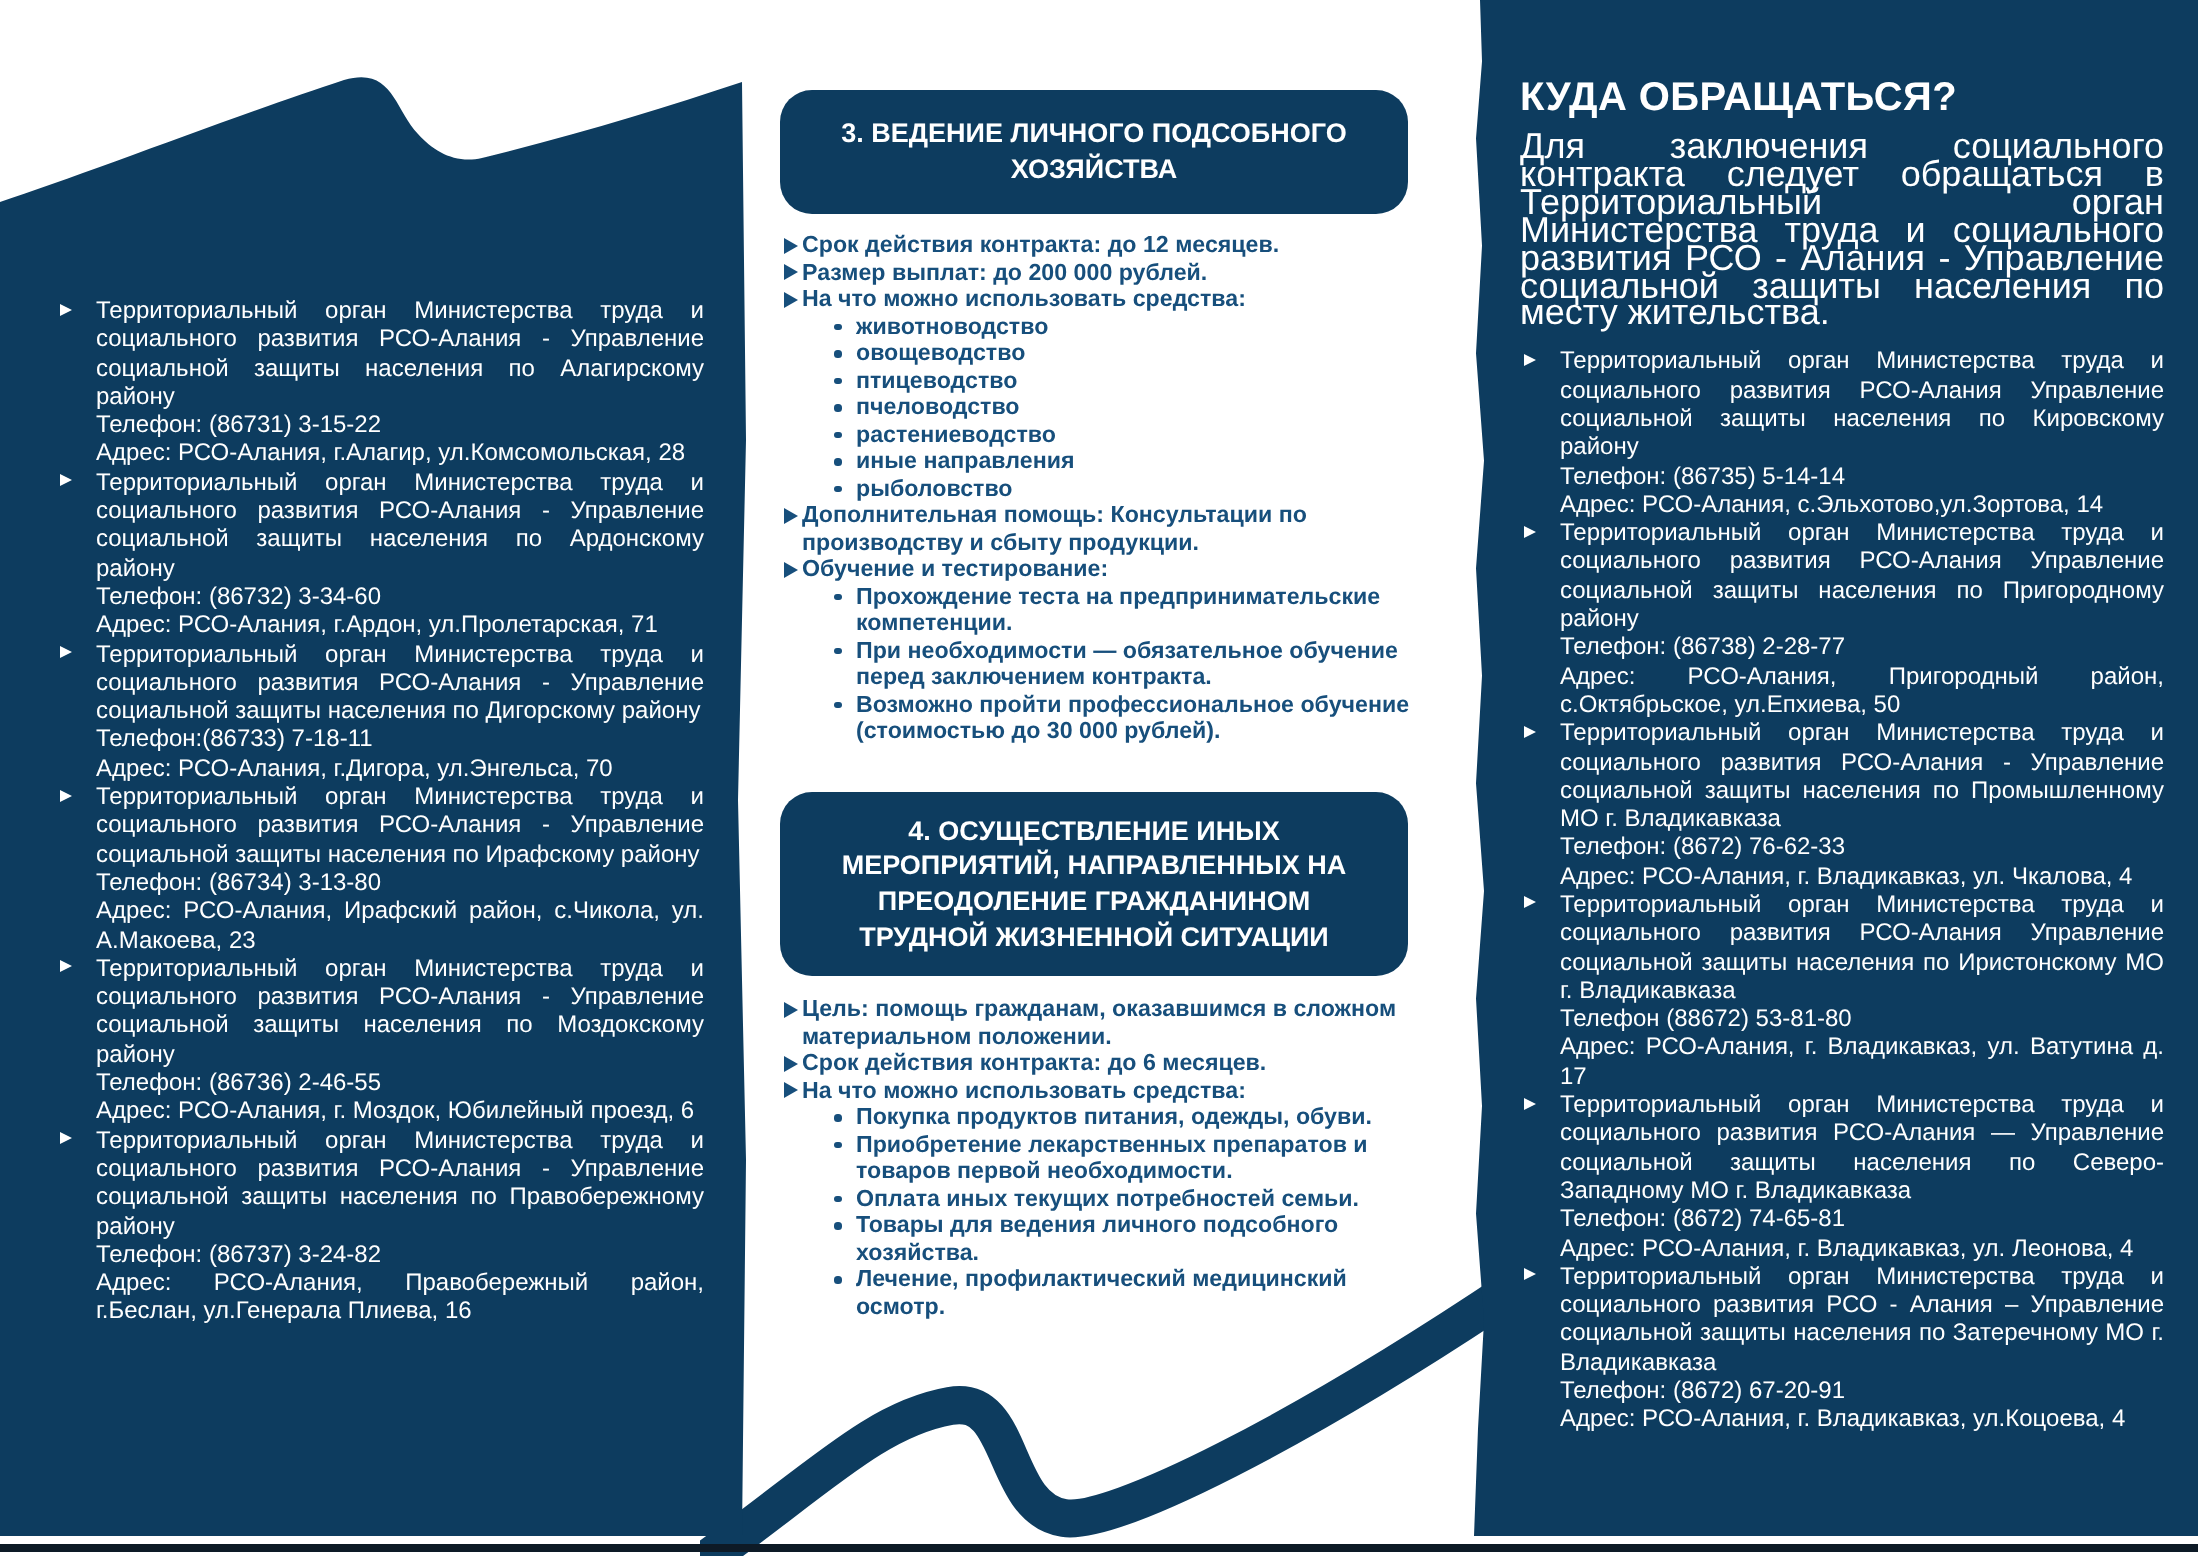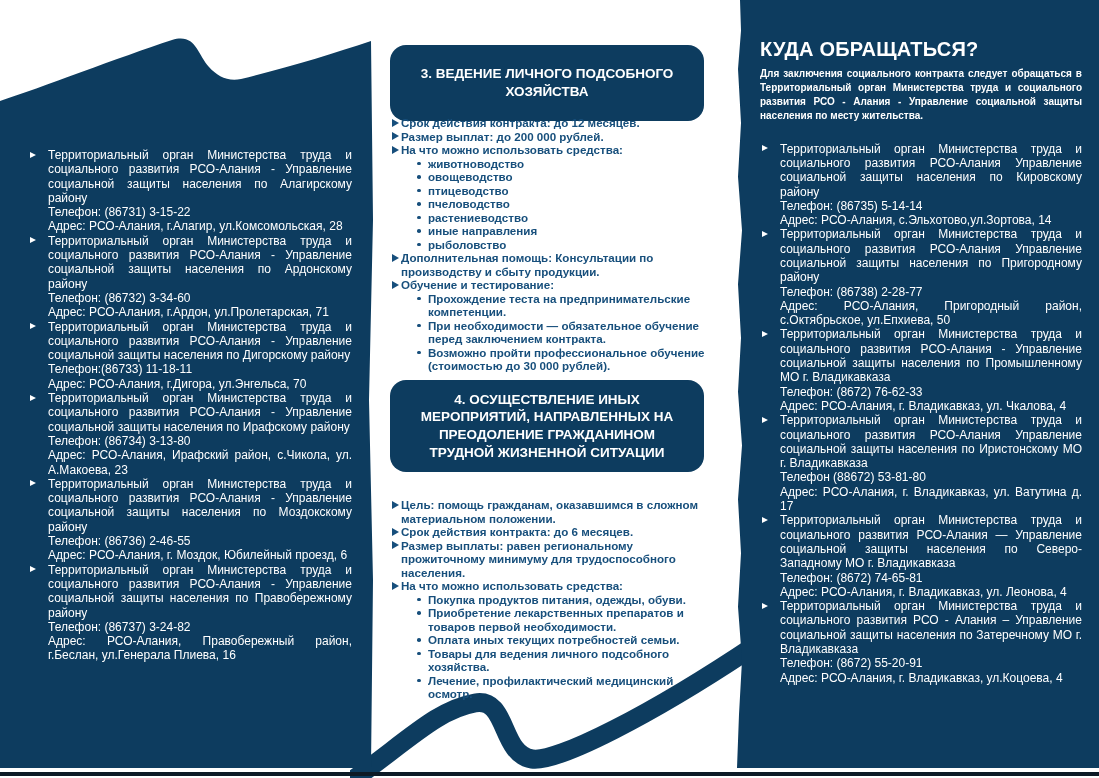"3. ВЕДЕНИЕ ЛИЧНОГО ПОДСОБНОГО ХОЗЯЙСТВА" #box-s3 { height: 76px -> 62px }
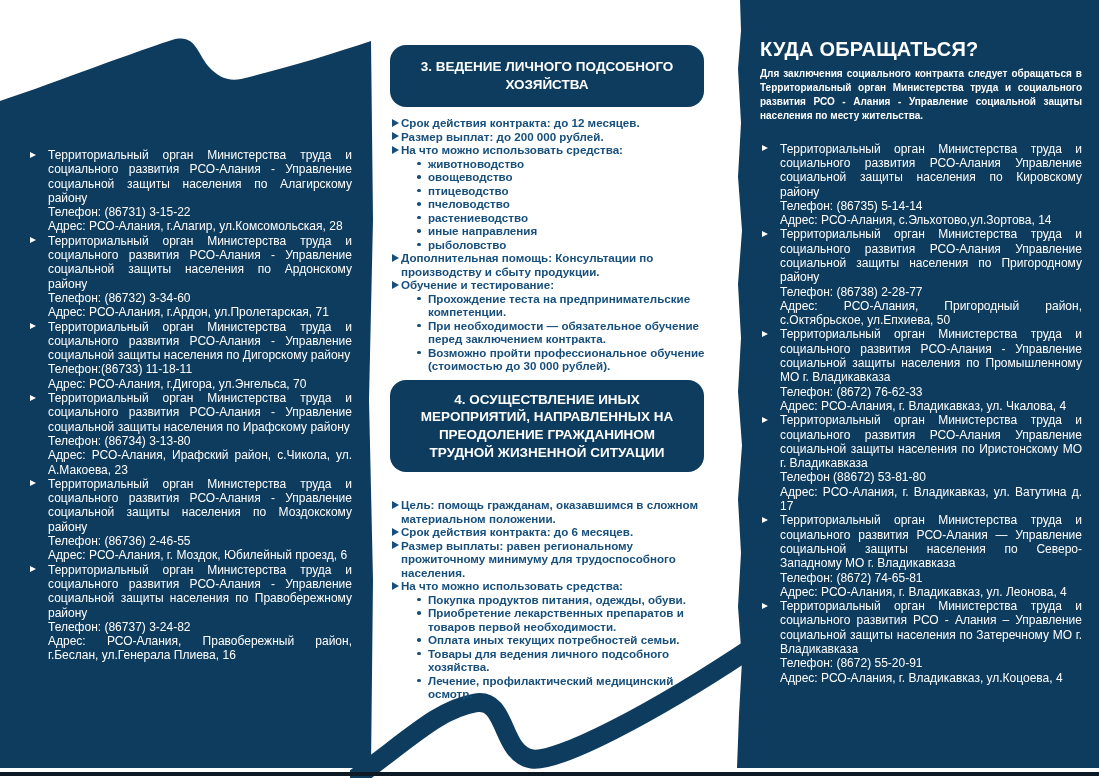"Для заключения социального контракта" .right-intro { font-size: 10px -> 18px; font-weight: bold -> normal; margin-bottom: 19px -> 9px }
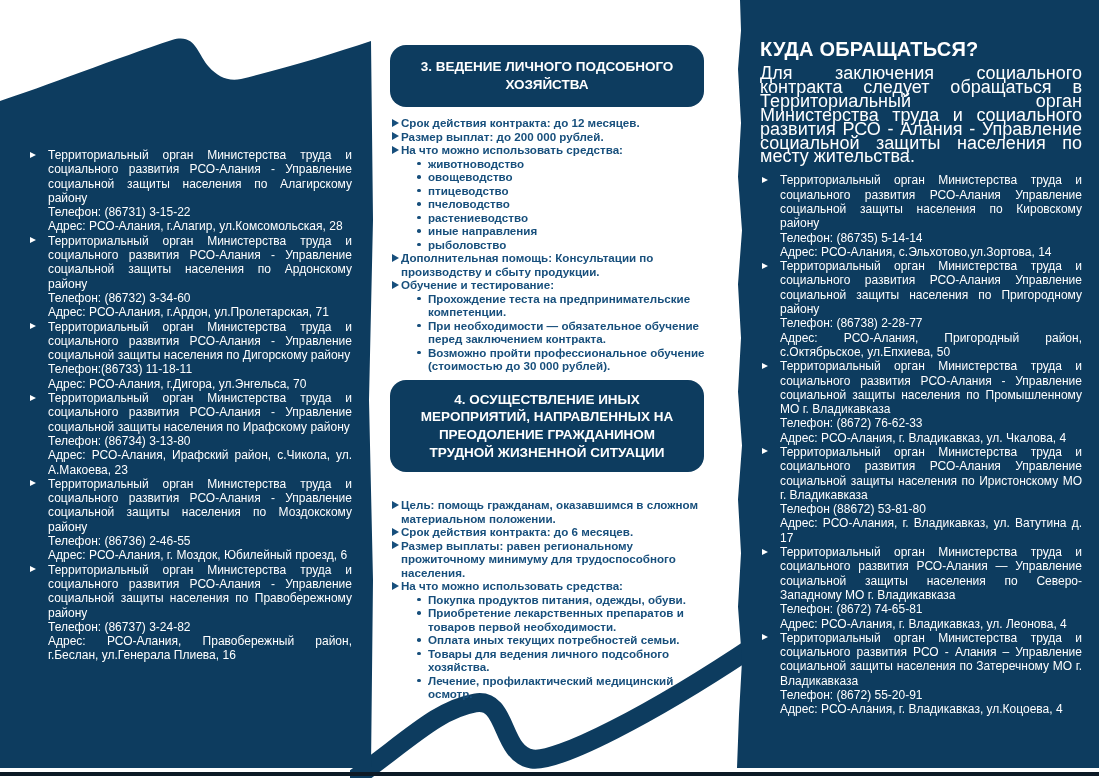"Телефон:(86733) 11-18-11" div.phone { text: 11-18-11 -> 7-18-11 }
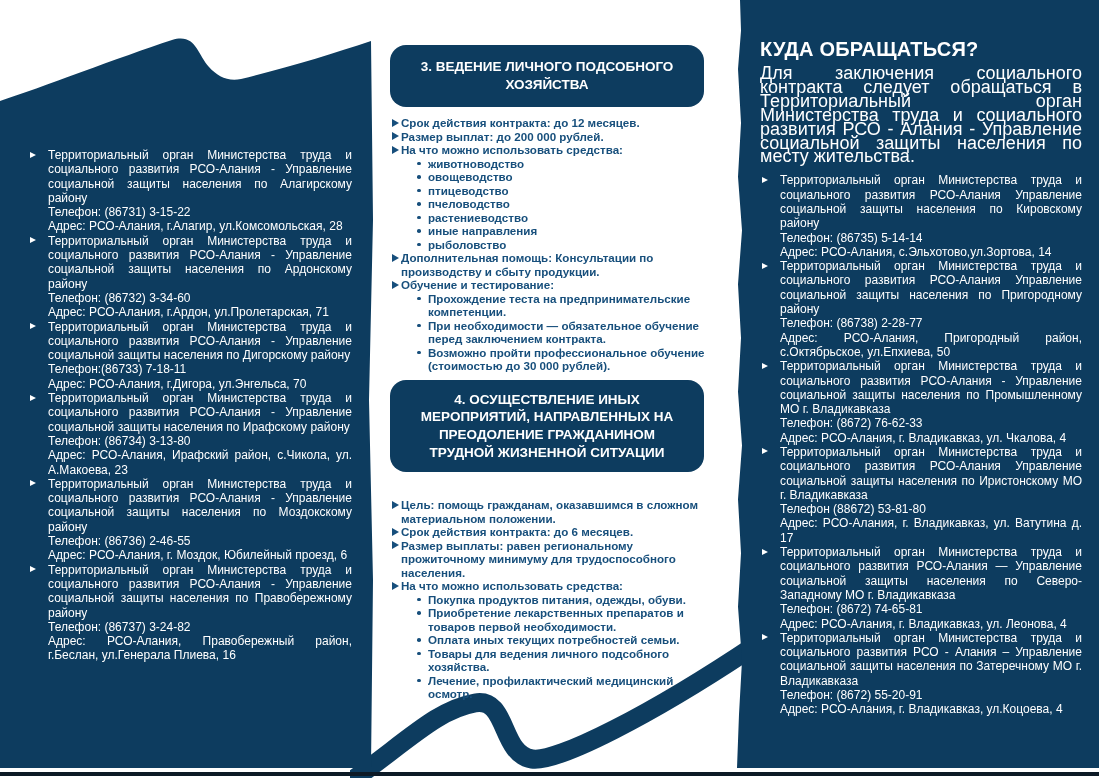"4. ОСУЩЕСТВЛЕНИЕ ИНЫХ МЕРОПРИЯТИЙ," #box-s4 { top: 380px -> 396px }
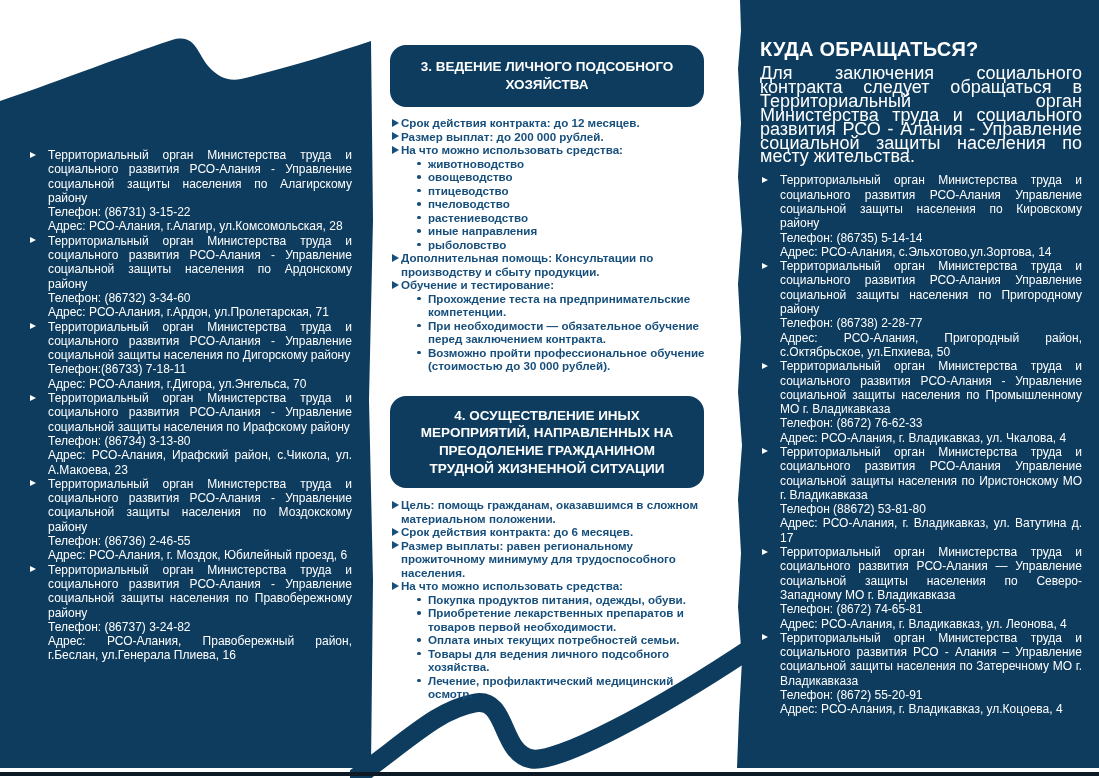"Размер выплаты: равен региональному" div.mb { html: <div><span></span><span>Размер выплаты: равен региональному прожиточному минимуму для трудоспособного населения.</span></div> -> none }
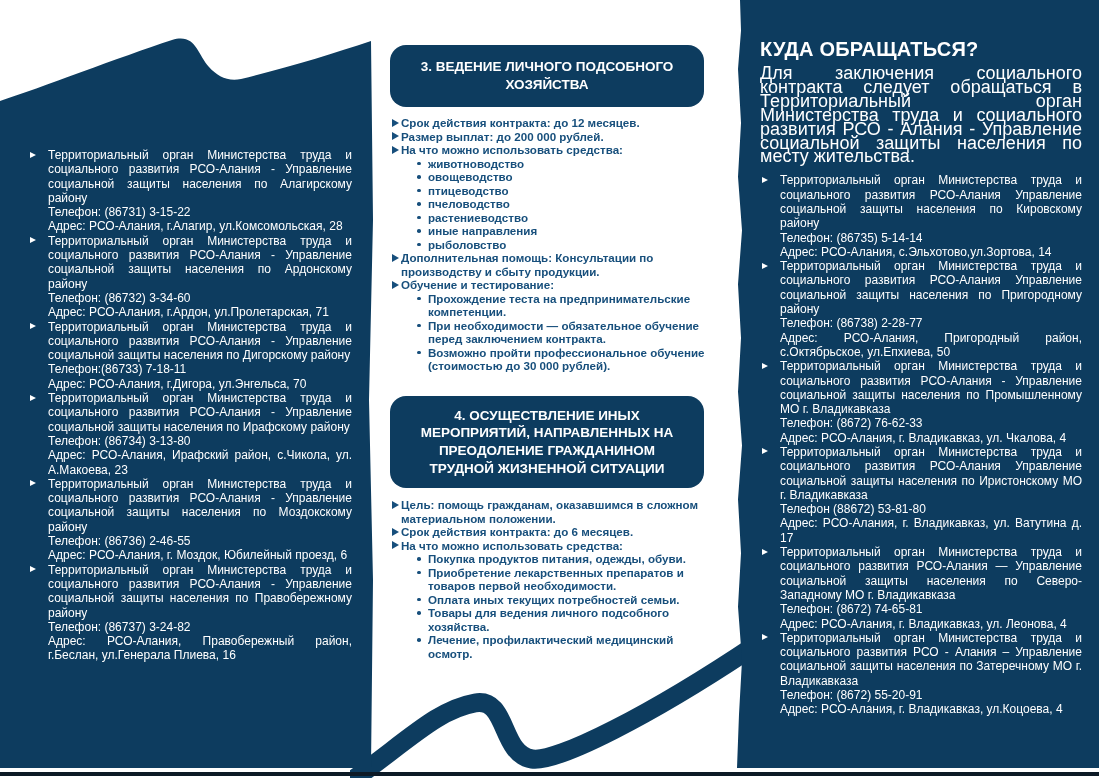"Телефон: (8672) 55-20-91" div.phone { text: 55-20-91 -> 67-20-91 }
